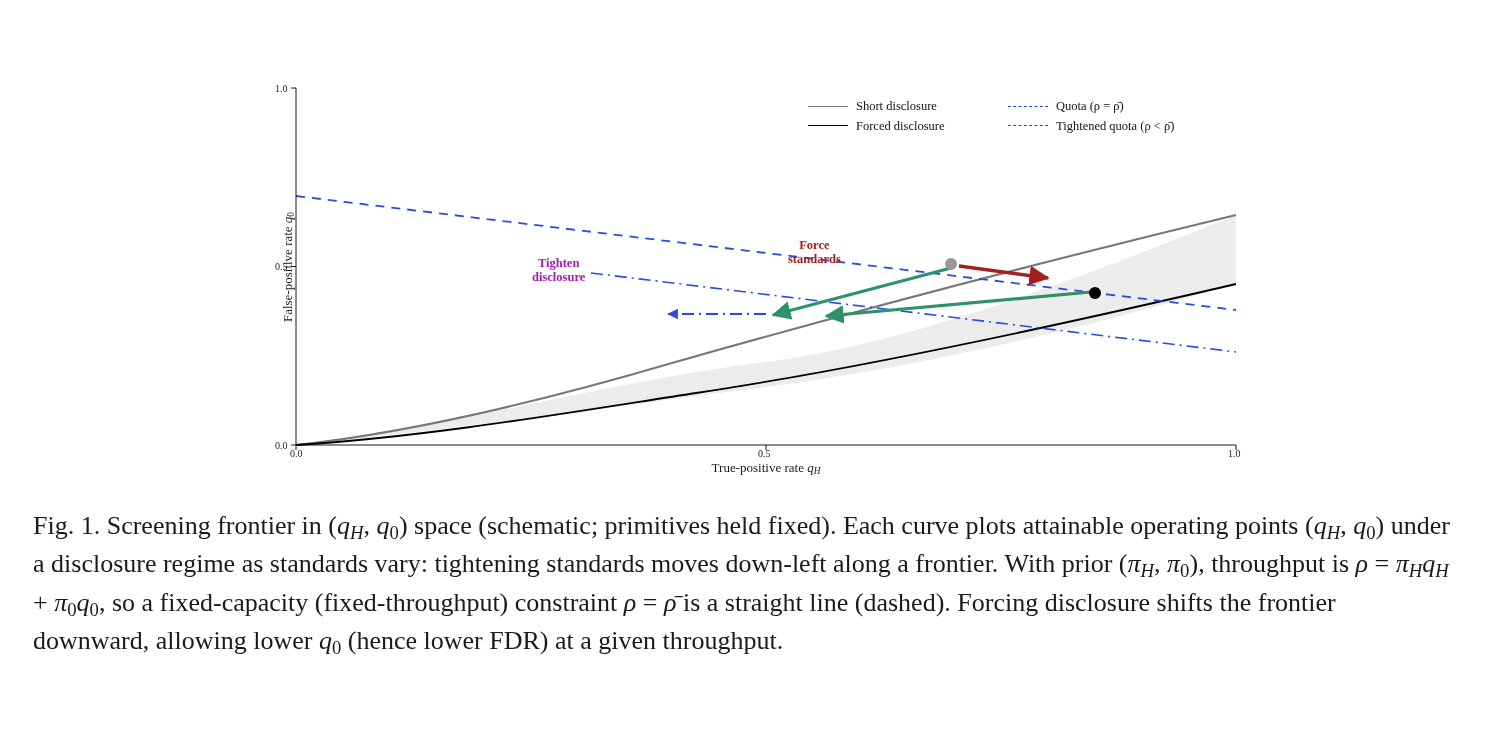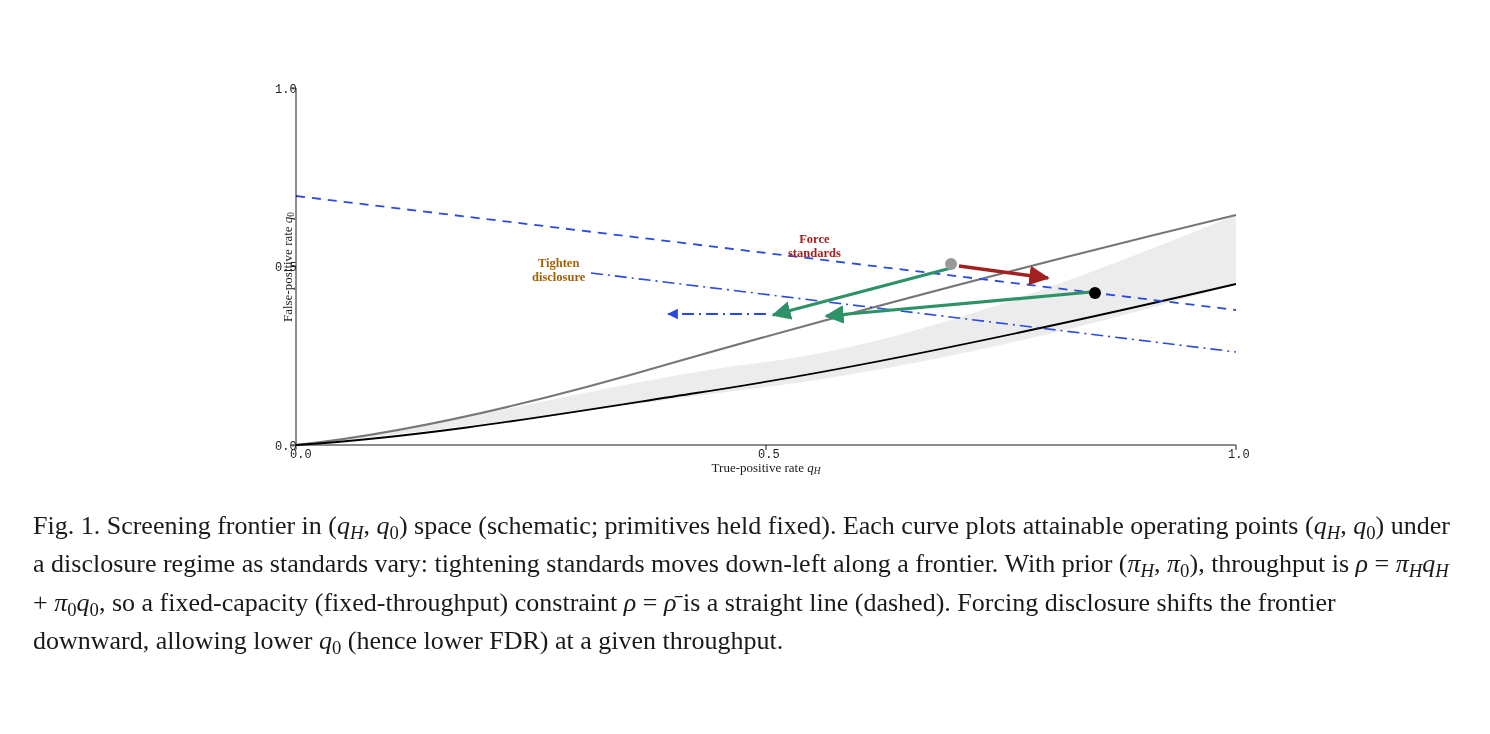"1.0" .tick-label { font-family: Liberation Mono, monospace -> Liberation Serif, serif; font-size: 12px -> 10px }
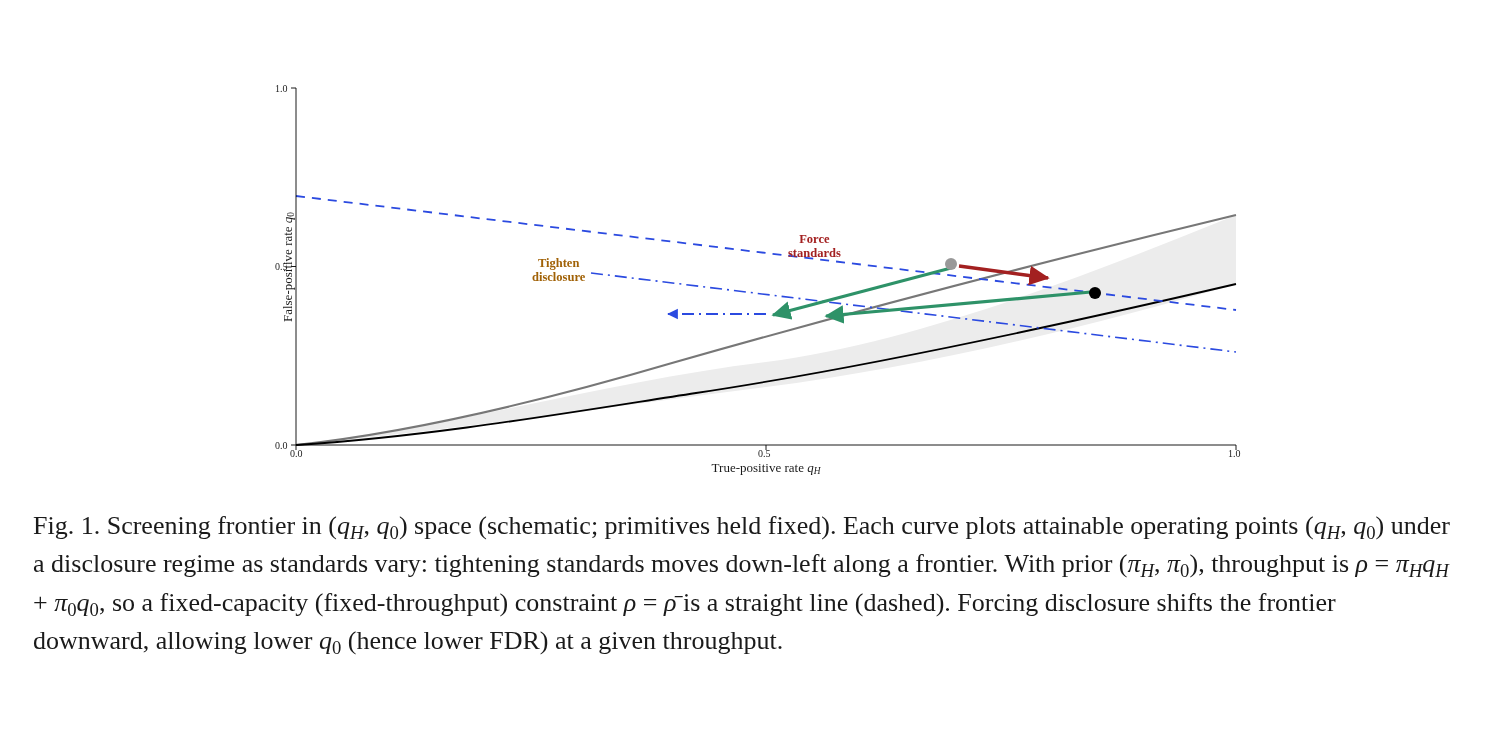"Short disclosure" div { html: none -> <div> <div> <span></span> <span>Short disclosure</span> </div> <div> <span></span> <span>Quota (ρ = ρ̄)</span> </div> <div> <span></span> <span>Forced disclosure</span> </div> <div> <span></span> <span>Tightened quota (ρ &lt; ρ̄)</span> </div> </div> }
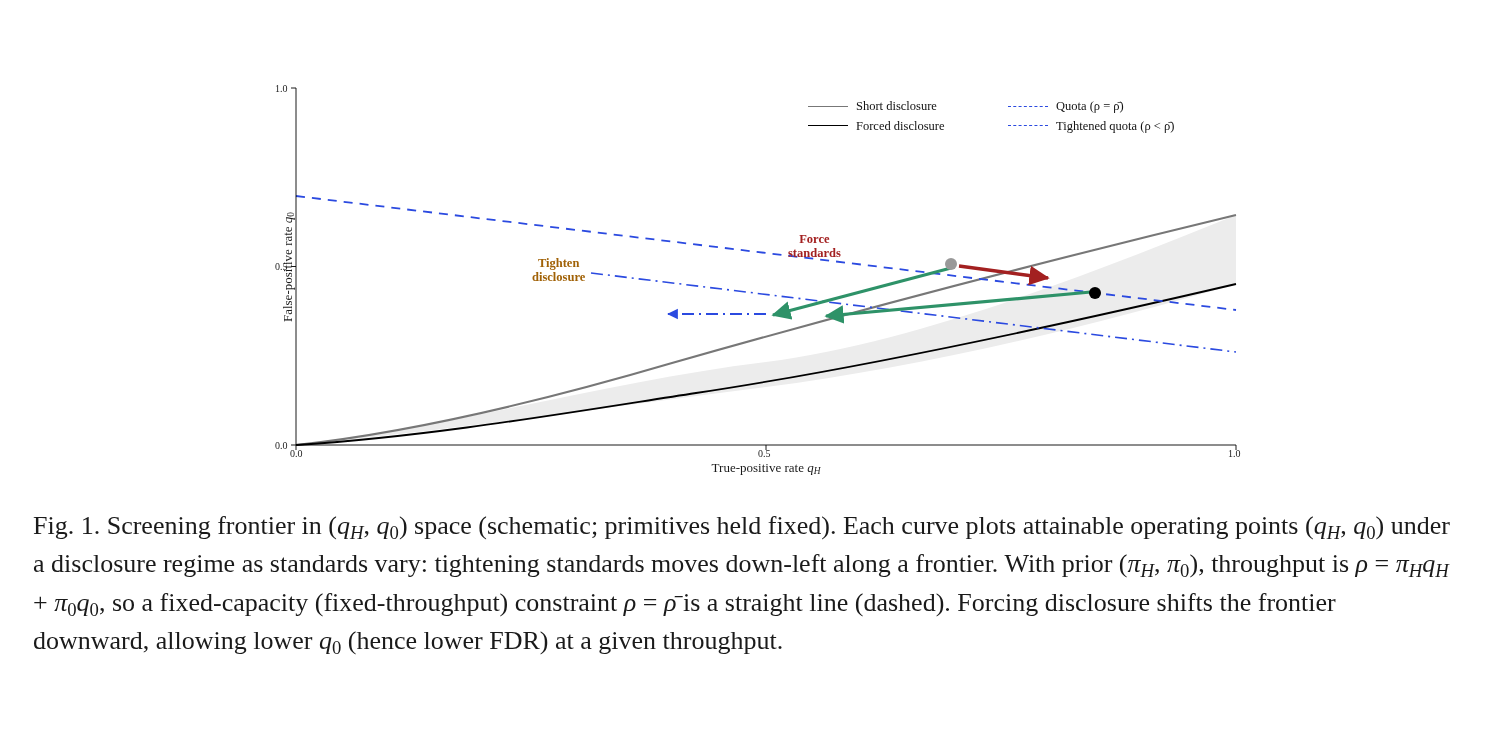"Force" #annot-force { top: 144px -> 150px }
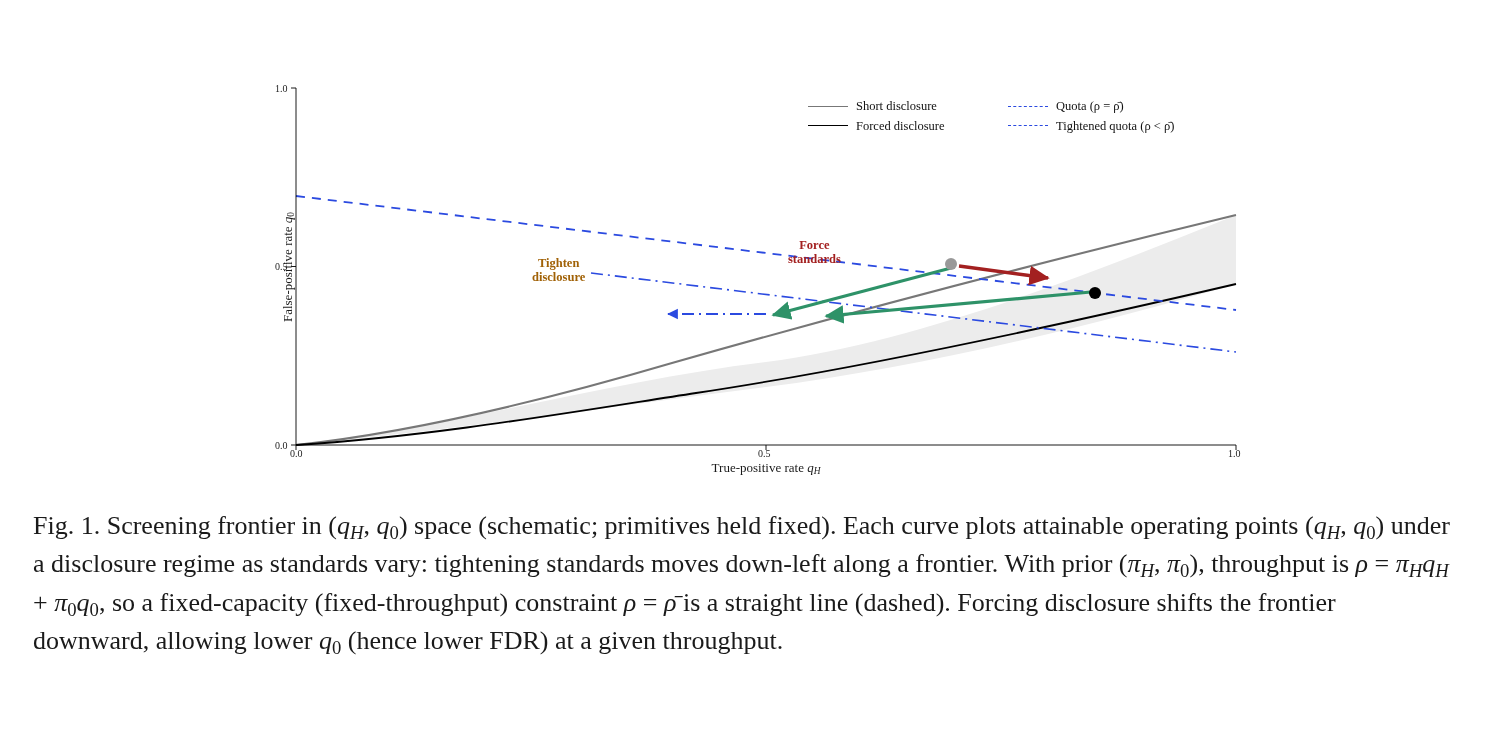"Tighten" #annot-tighten { color: #a16207 -> #a21caf }
